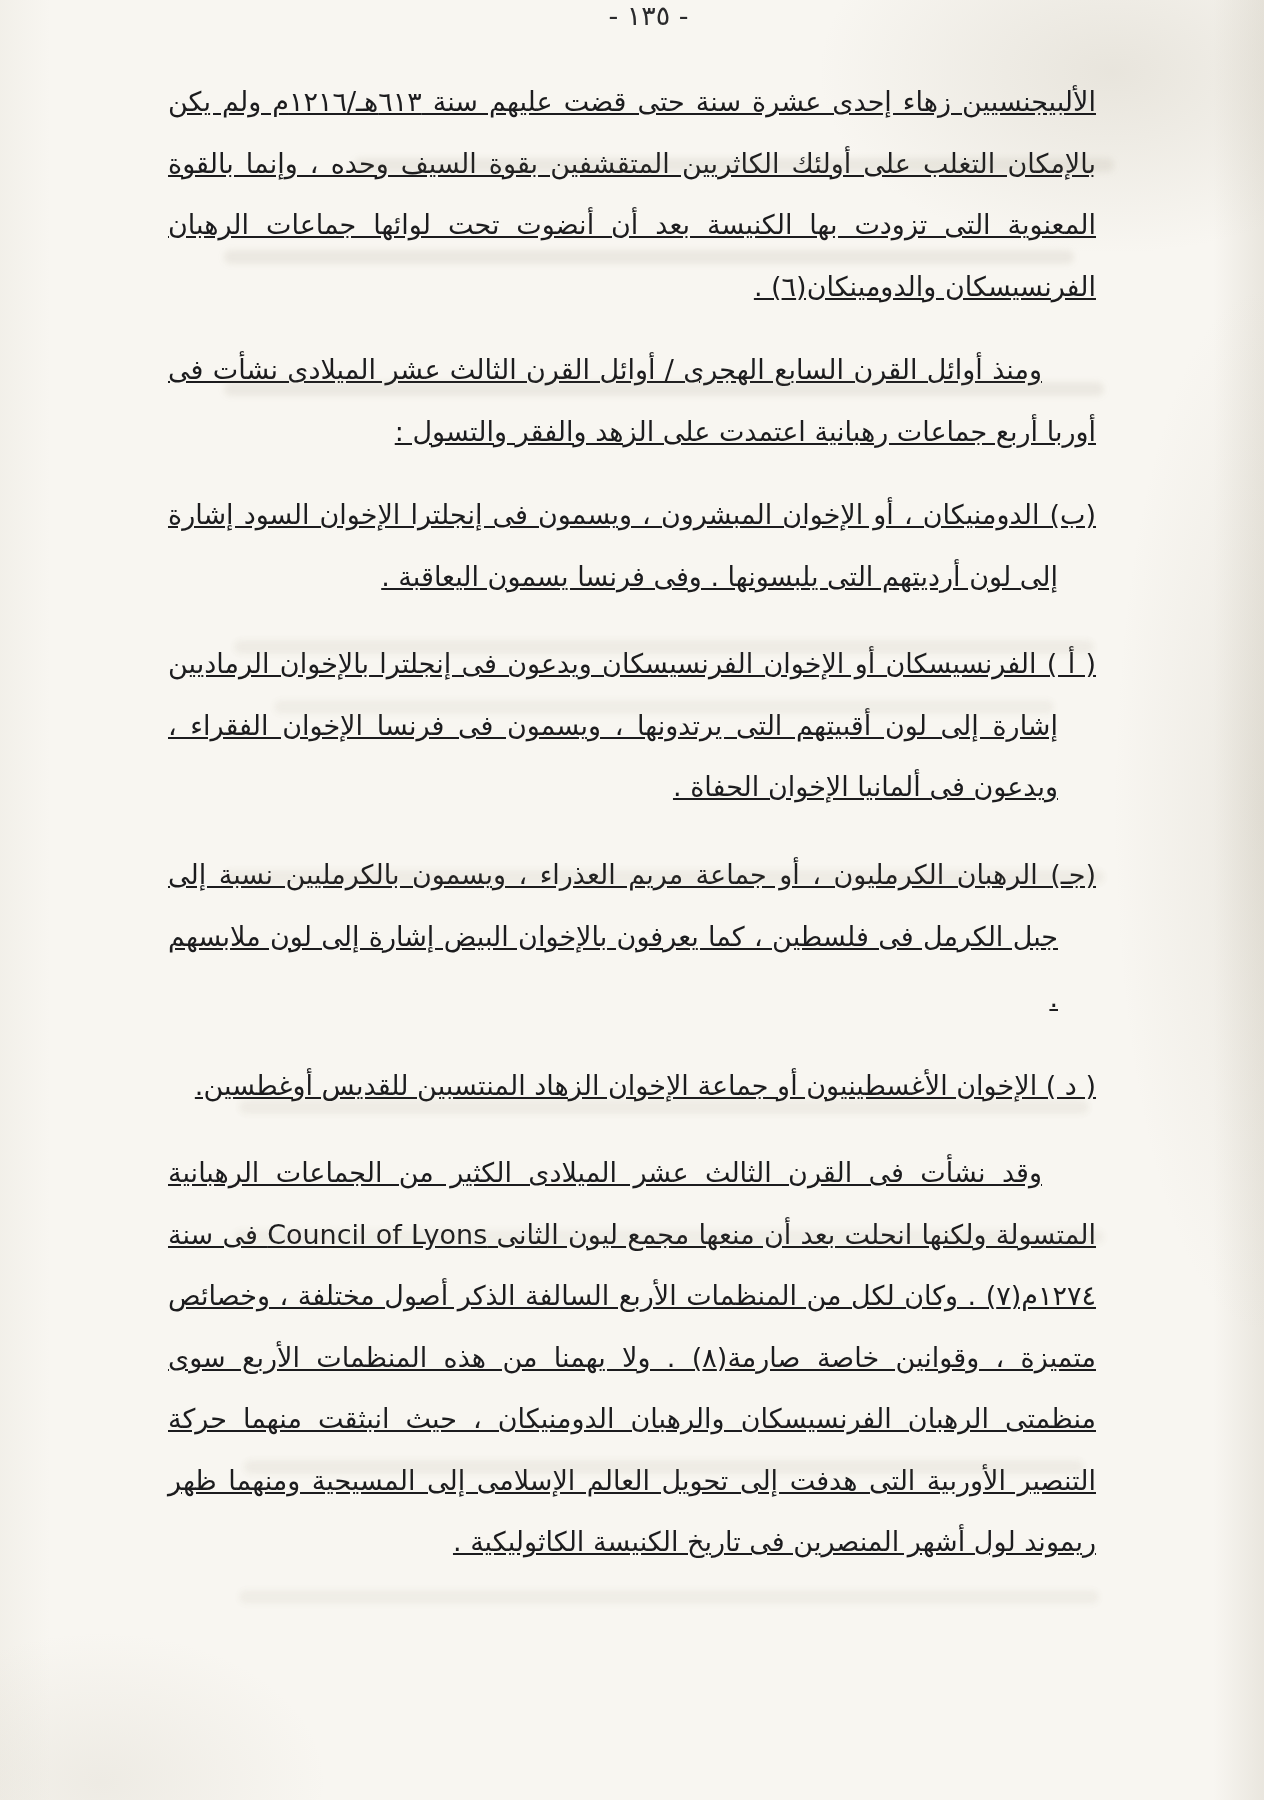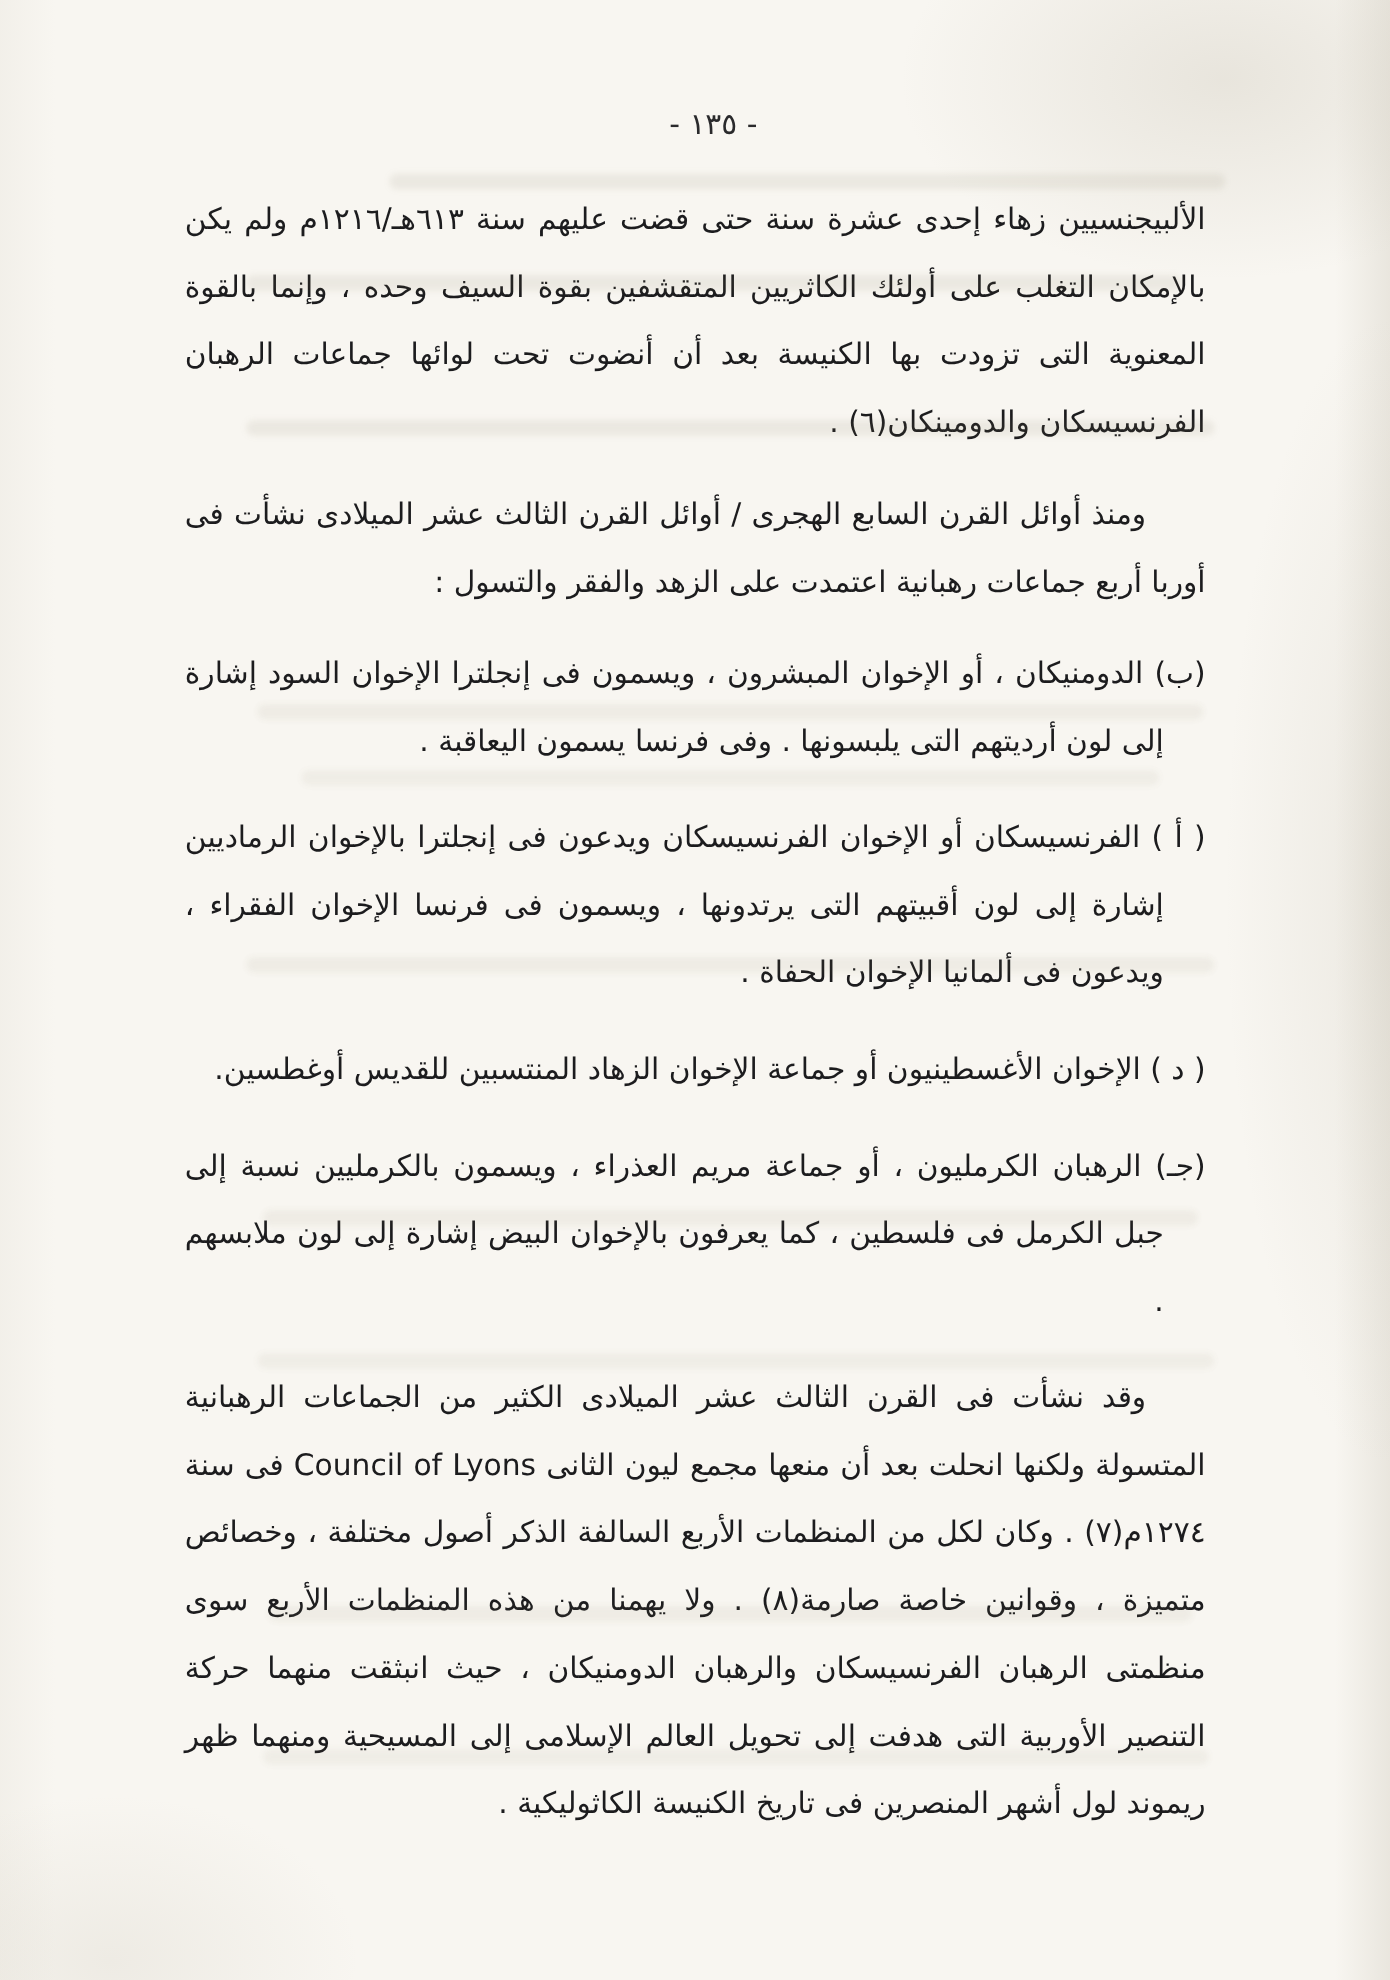"- ١٣٥ -" .page-number { padding-top: 98px -> none }
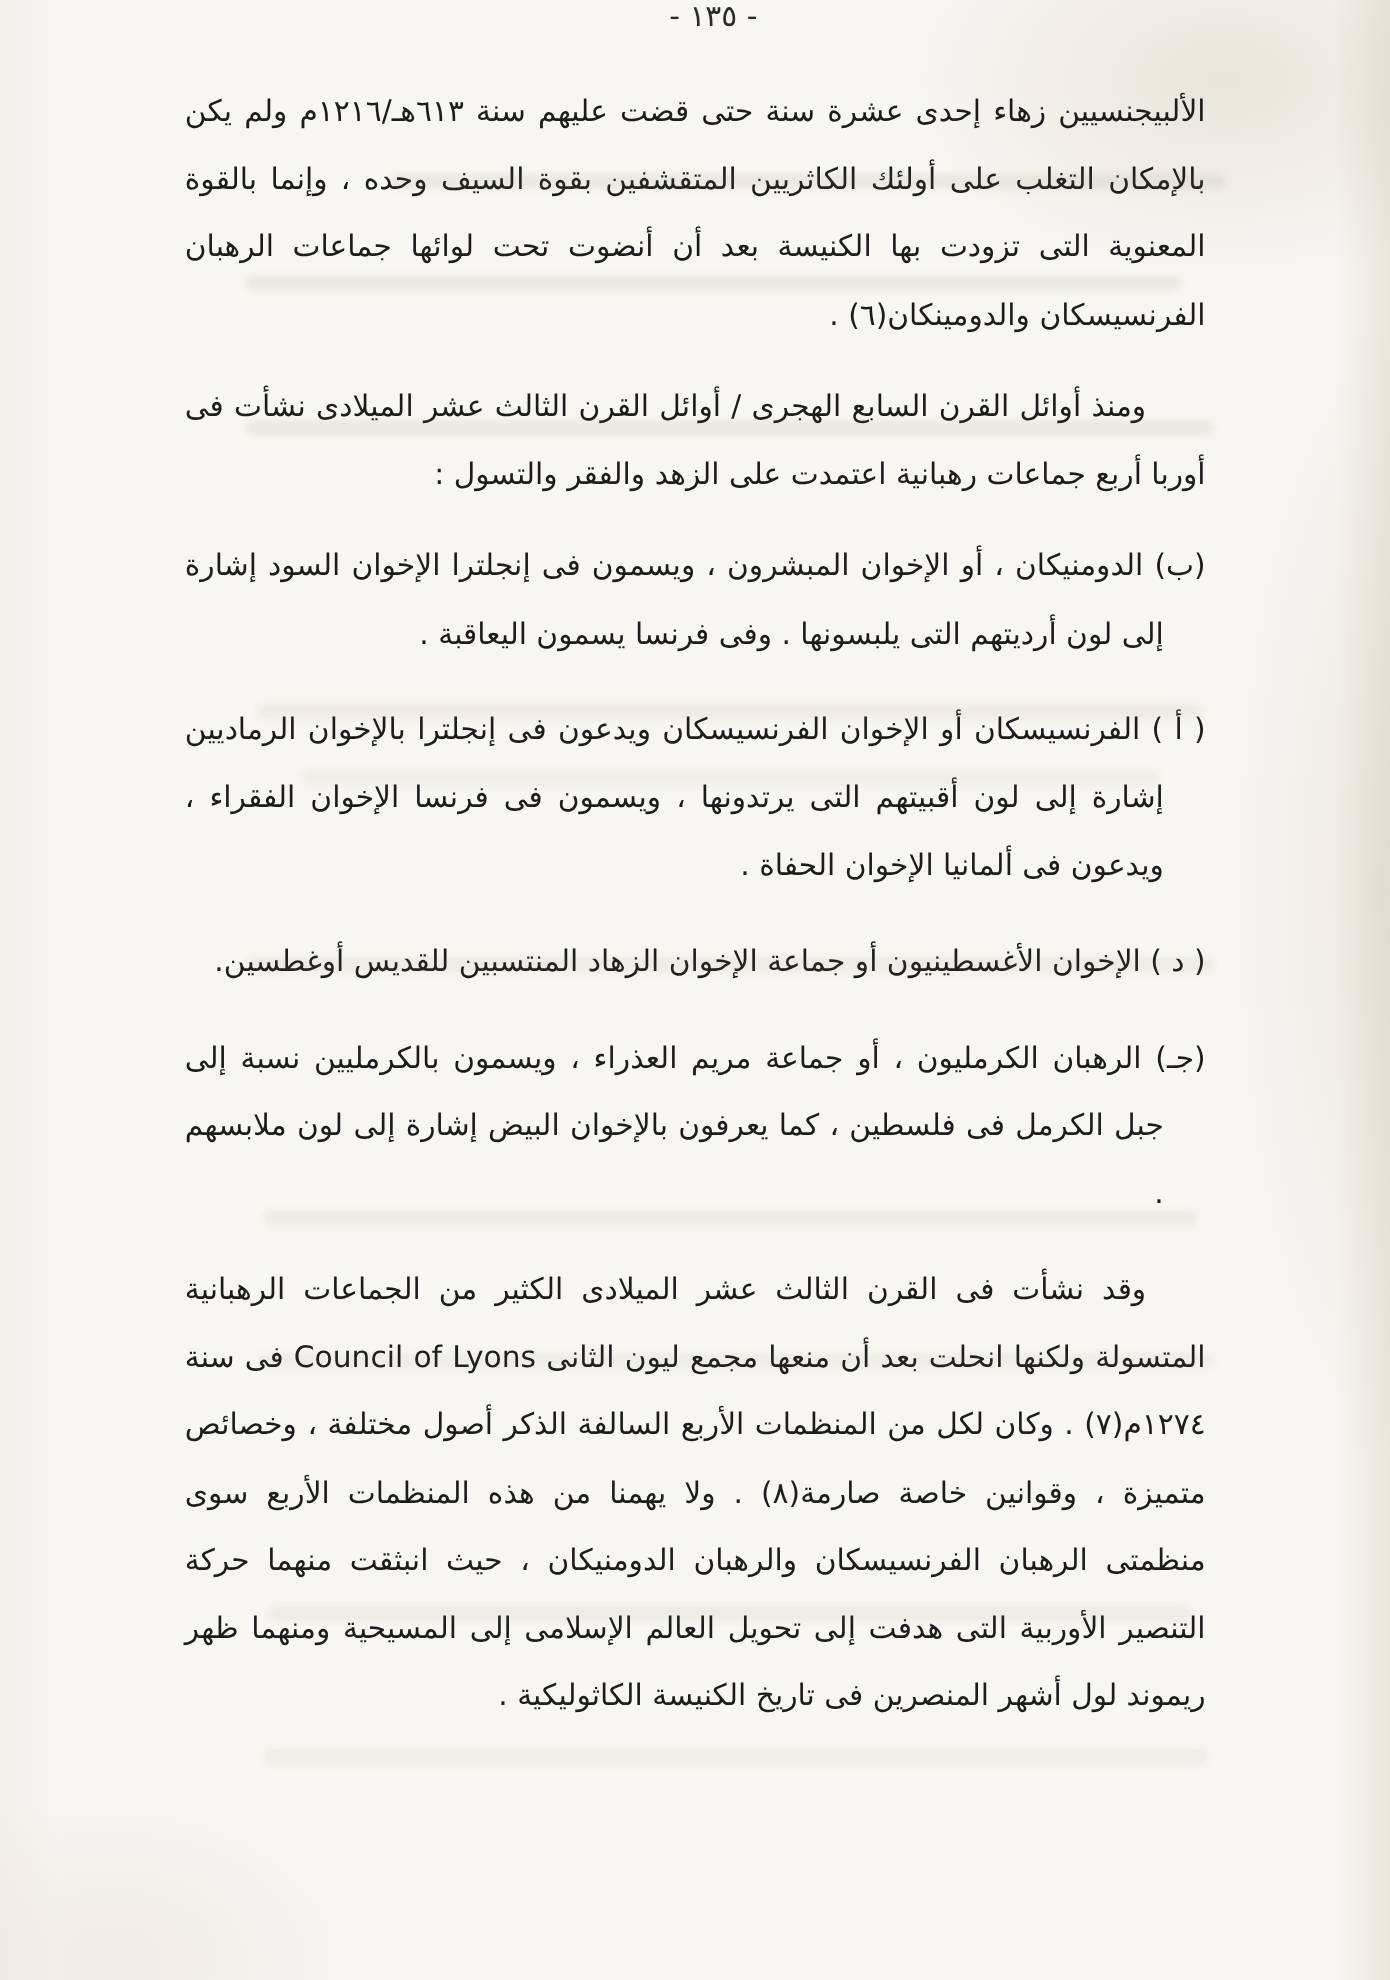"الألبيجنسيين زهاء إحدى عشرة سنة" .para { text-decoration: none -> underline }
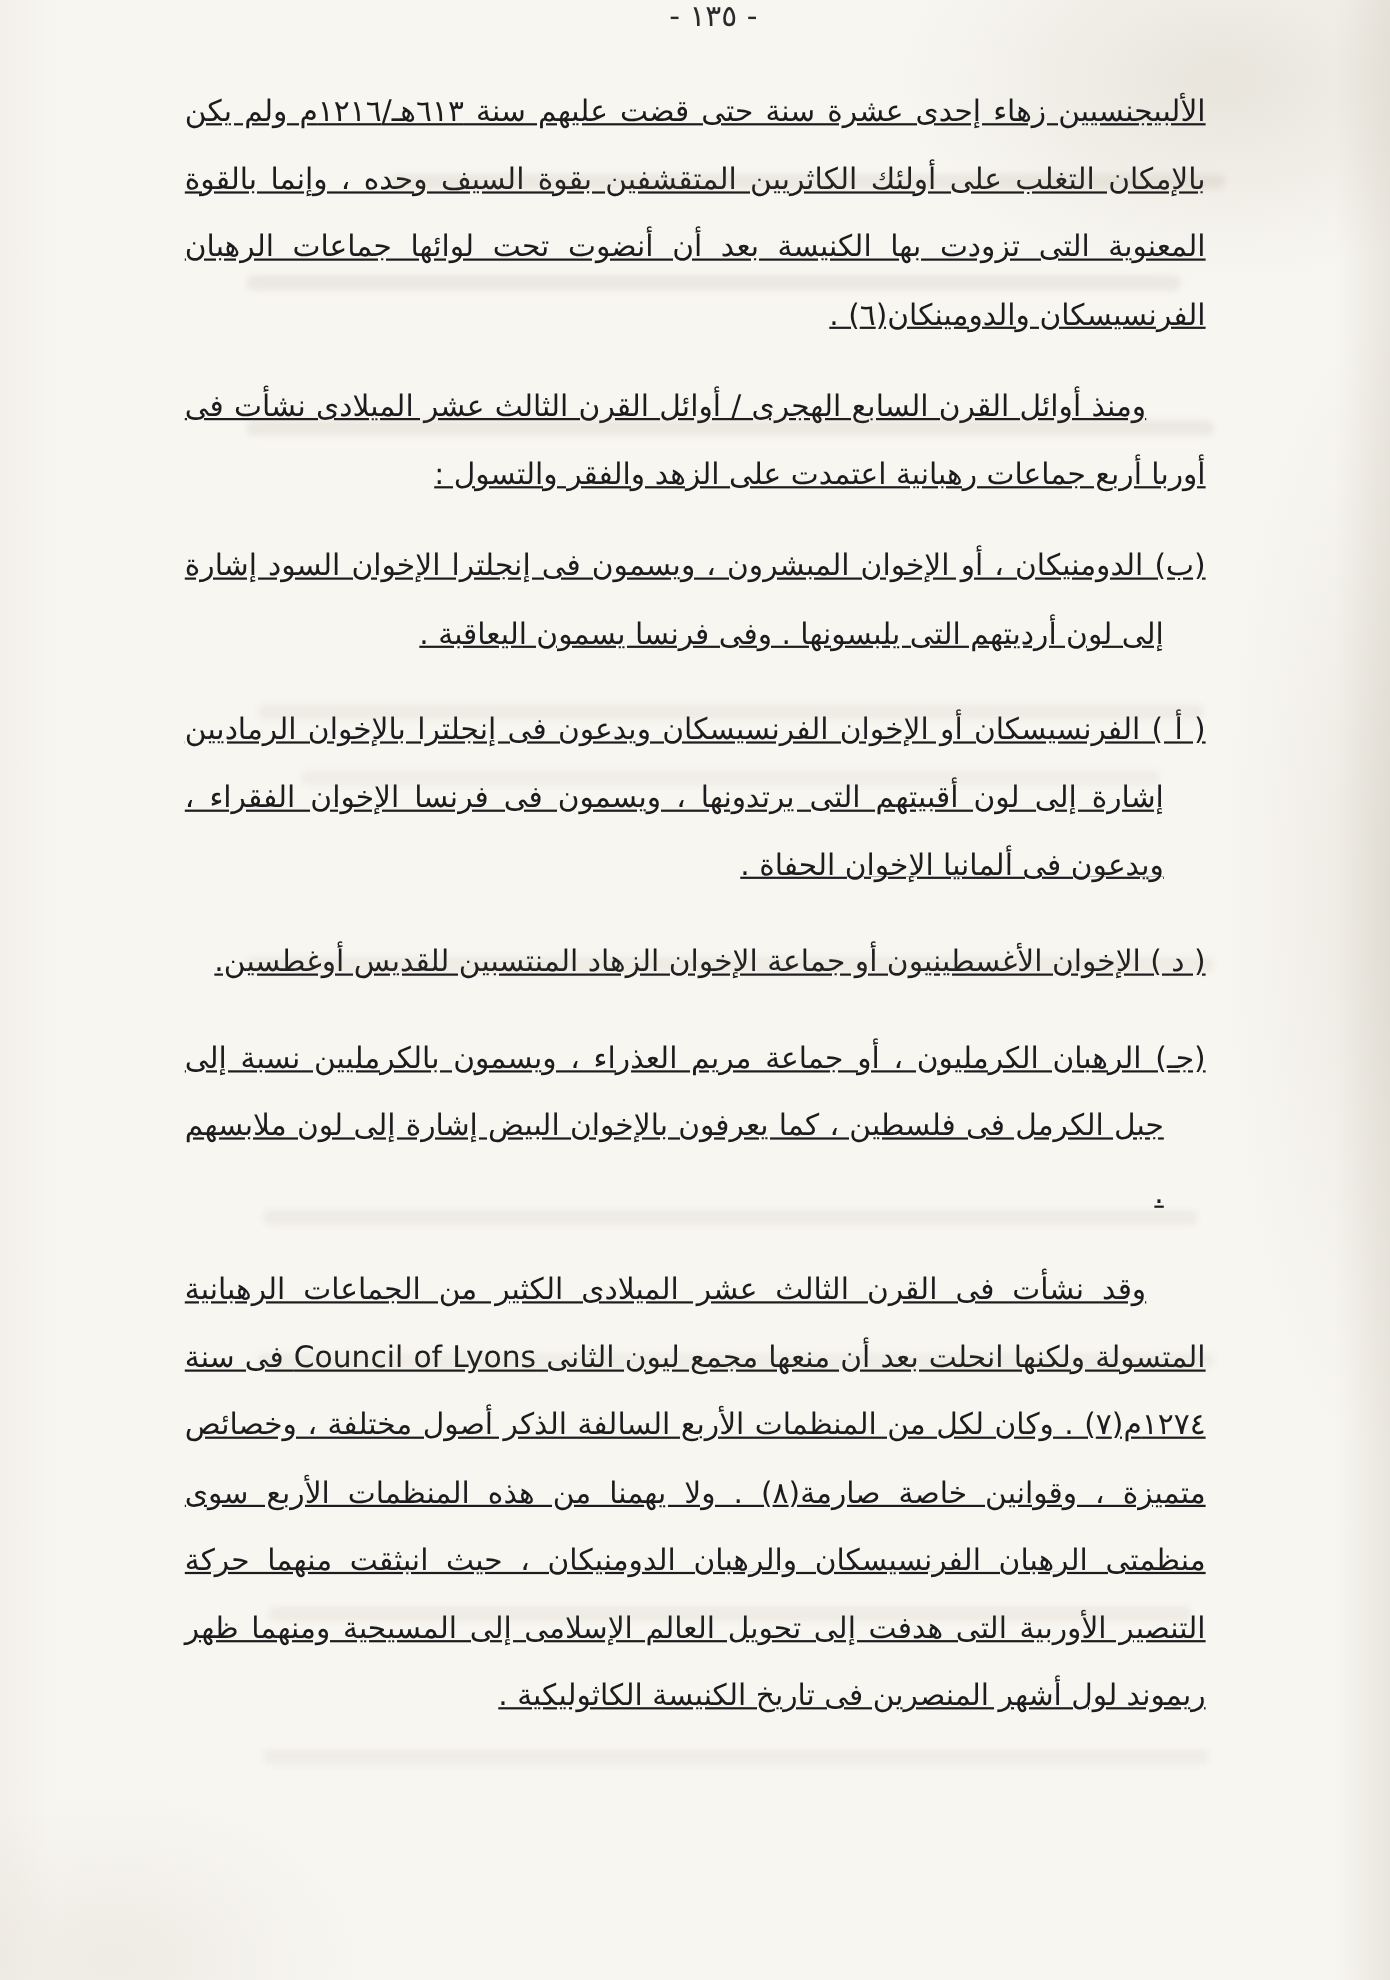"( د ) الإخوان الأغسطينيون" p.para { order: before "(جـ) الرهبان الكرمليون ، أو" -> after "(جـ) الرهبان الكرمليون ، أو" }
